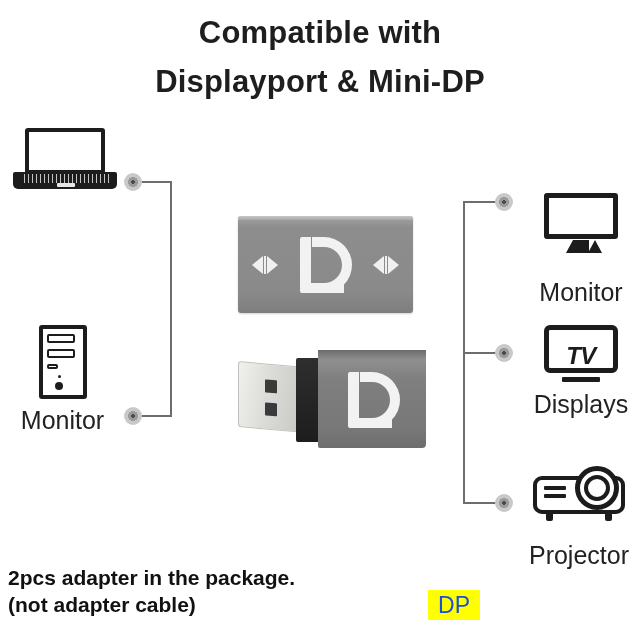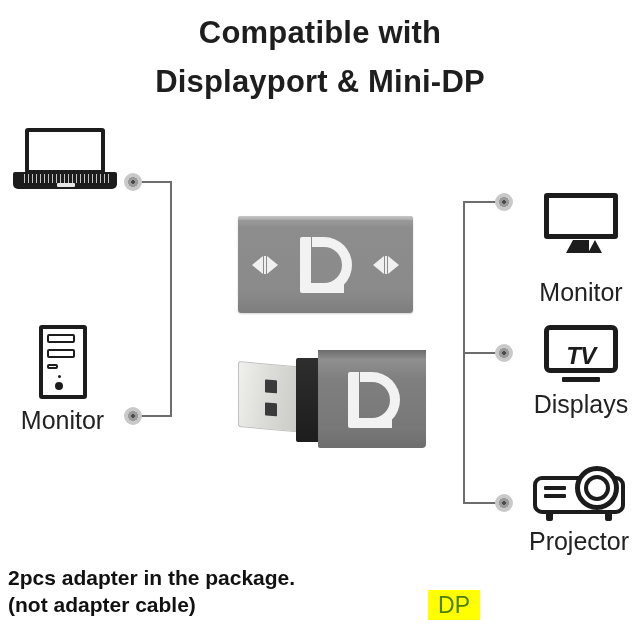"Projector" div.node-label { margin-top: 6px -> 20px }
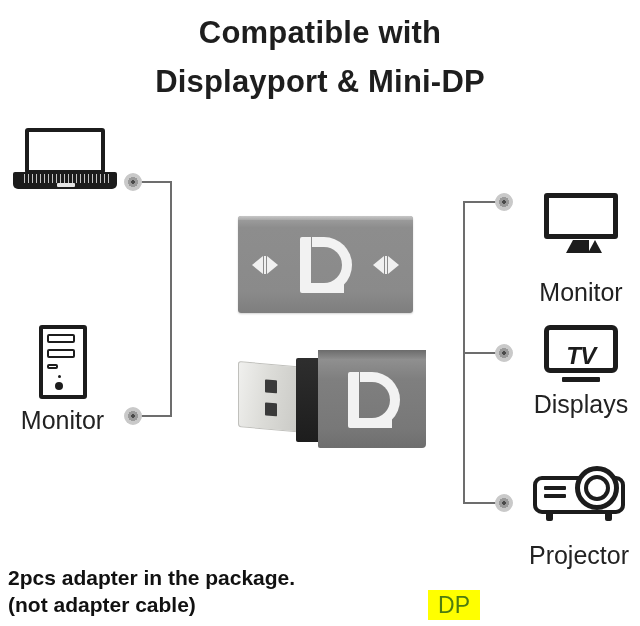"DP" .dp-badge span { color: #4d7c0f -> #1d4ed8 }
